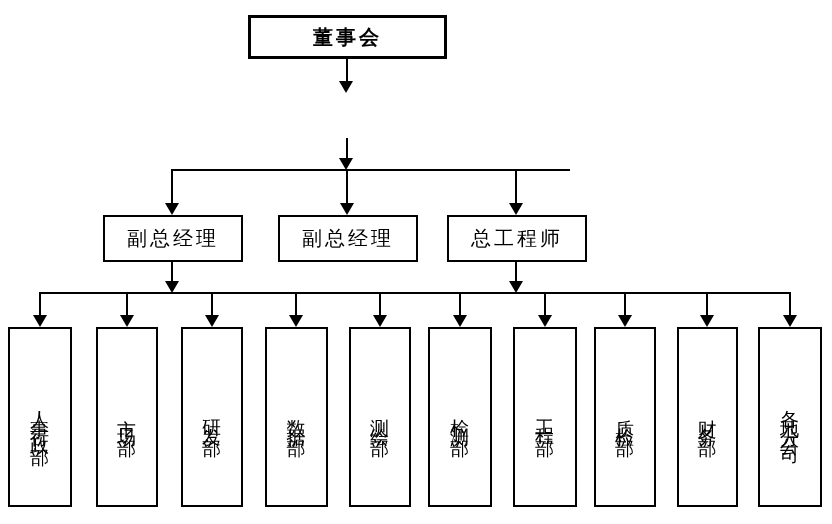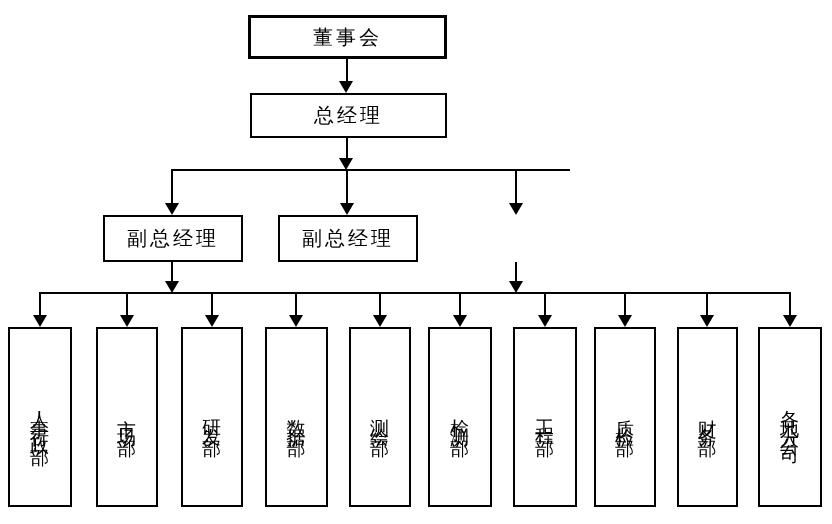"董事会" .node.board { font-weight: none -> bold }
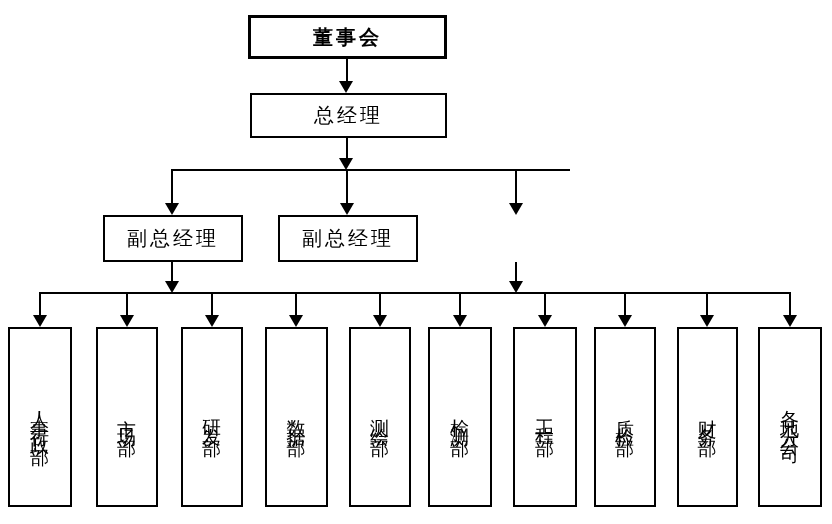"总经理" div.node { html: <div> <span>总经理</span> </div> -> none }
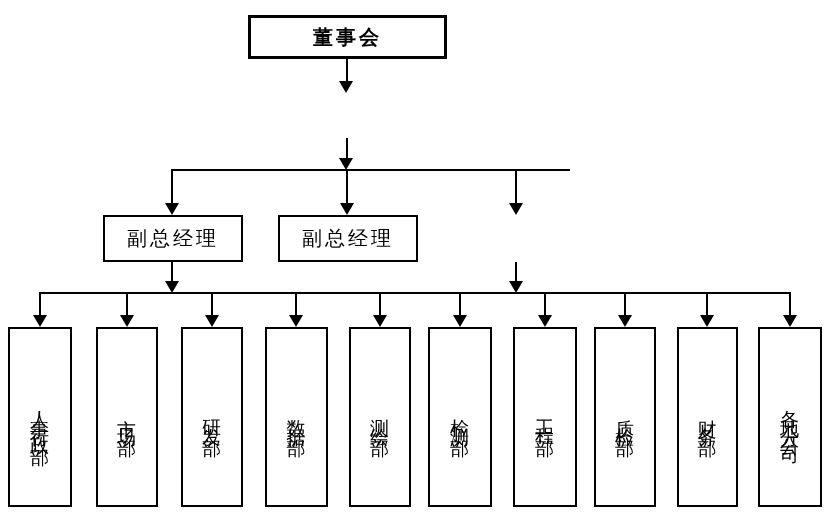"总工程师" div.node { html: none -> <div> <span>总工程师</span> </div> }
